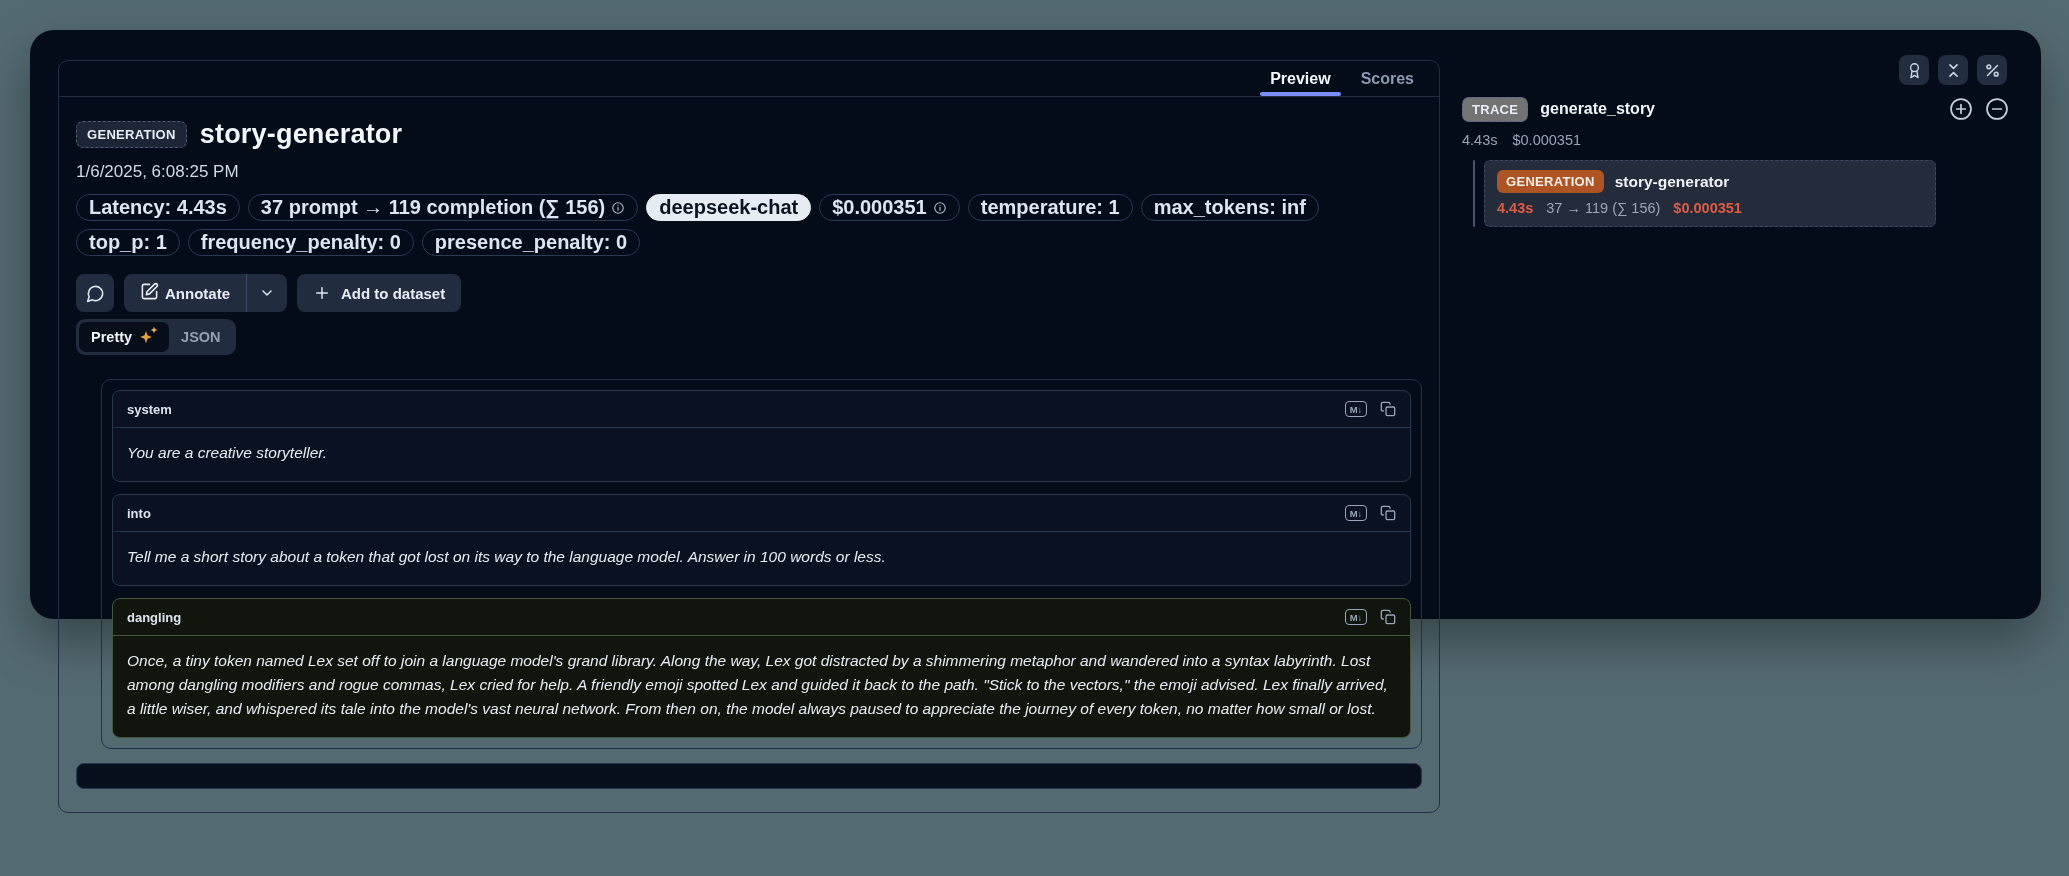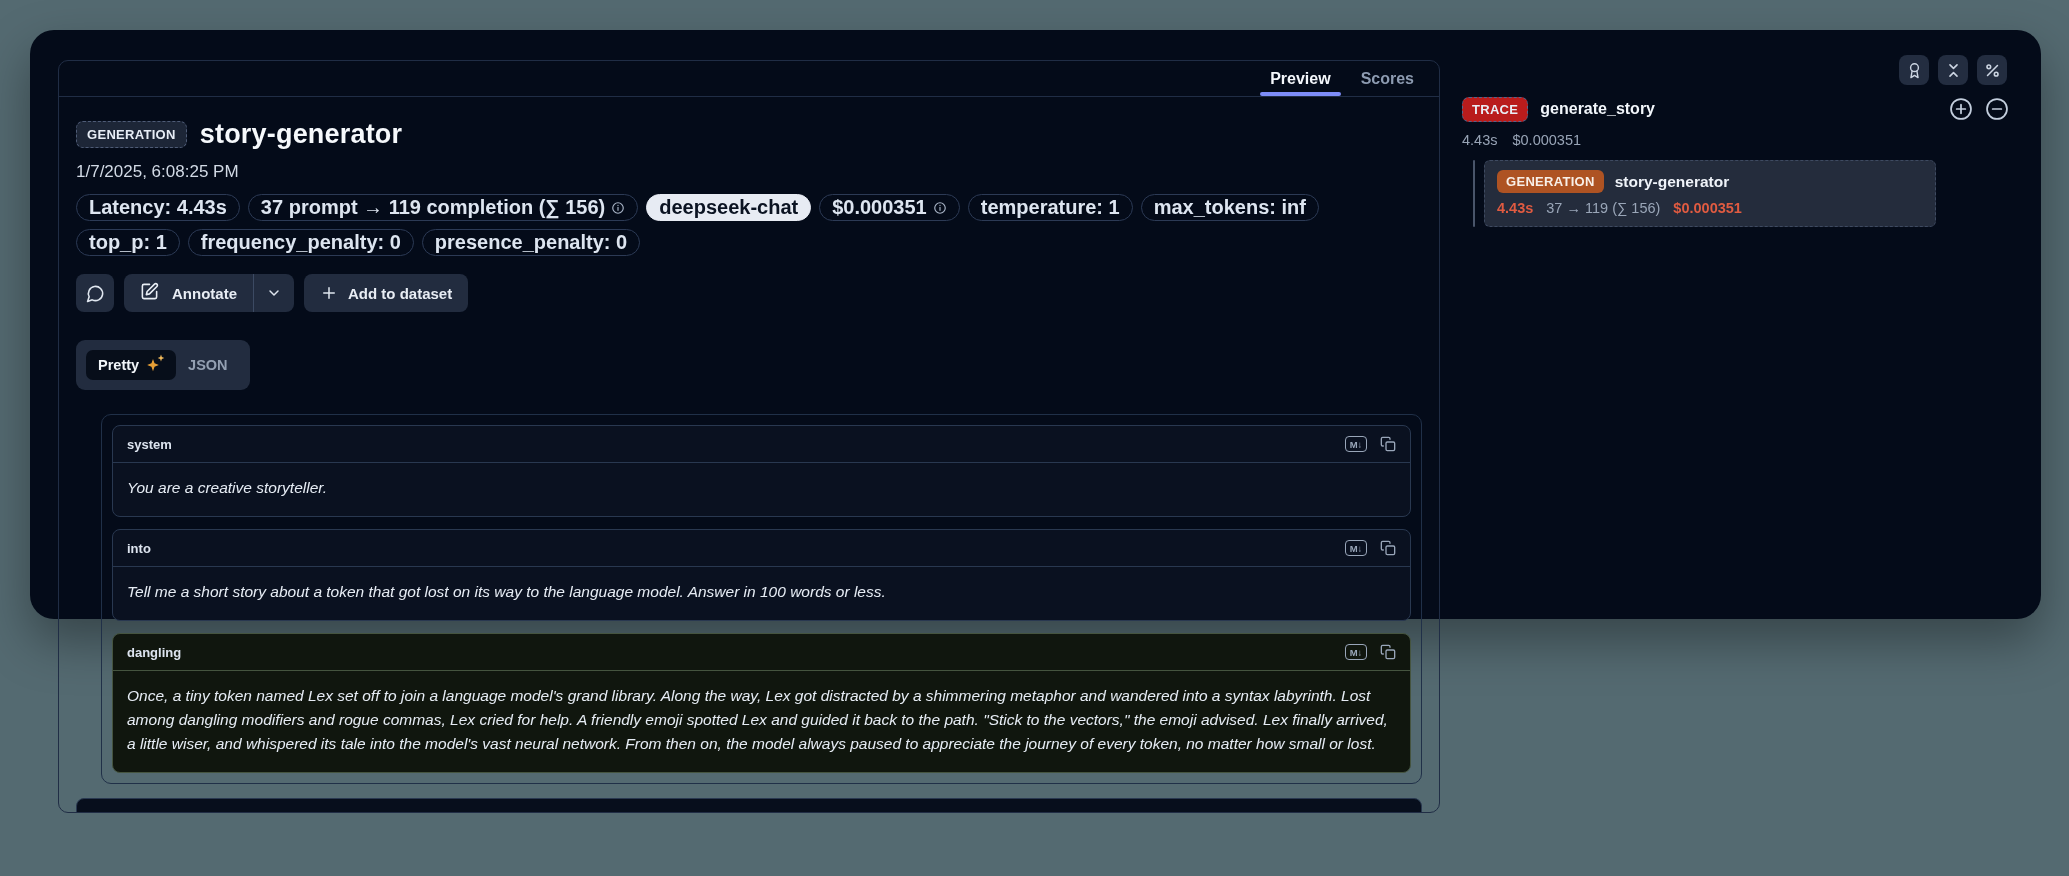"TRACE" .trace-badge { background: #b91c1c -> #737373 }
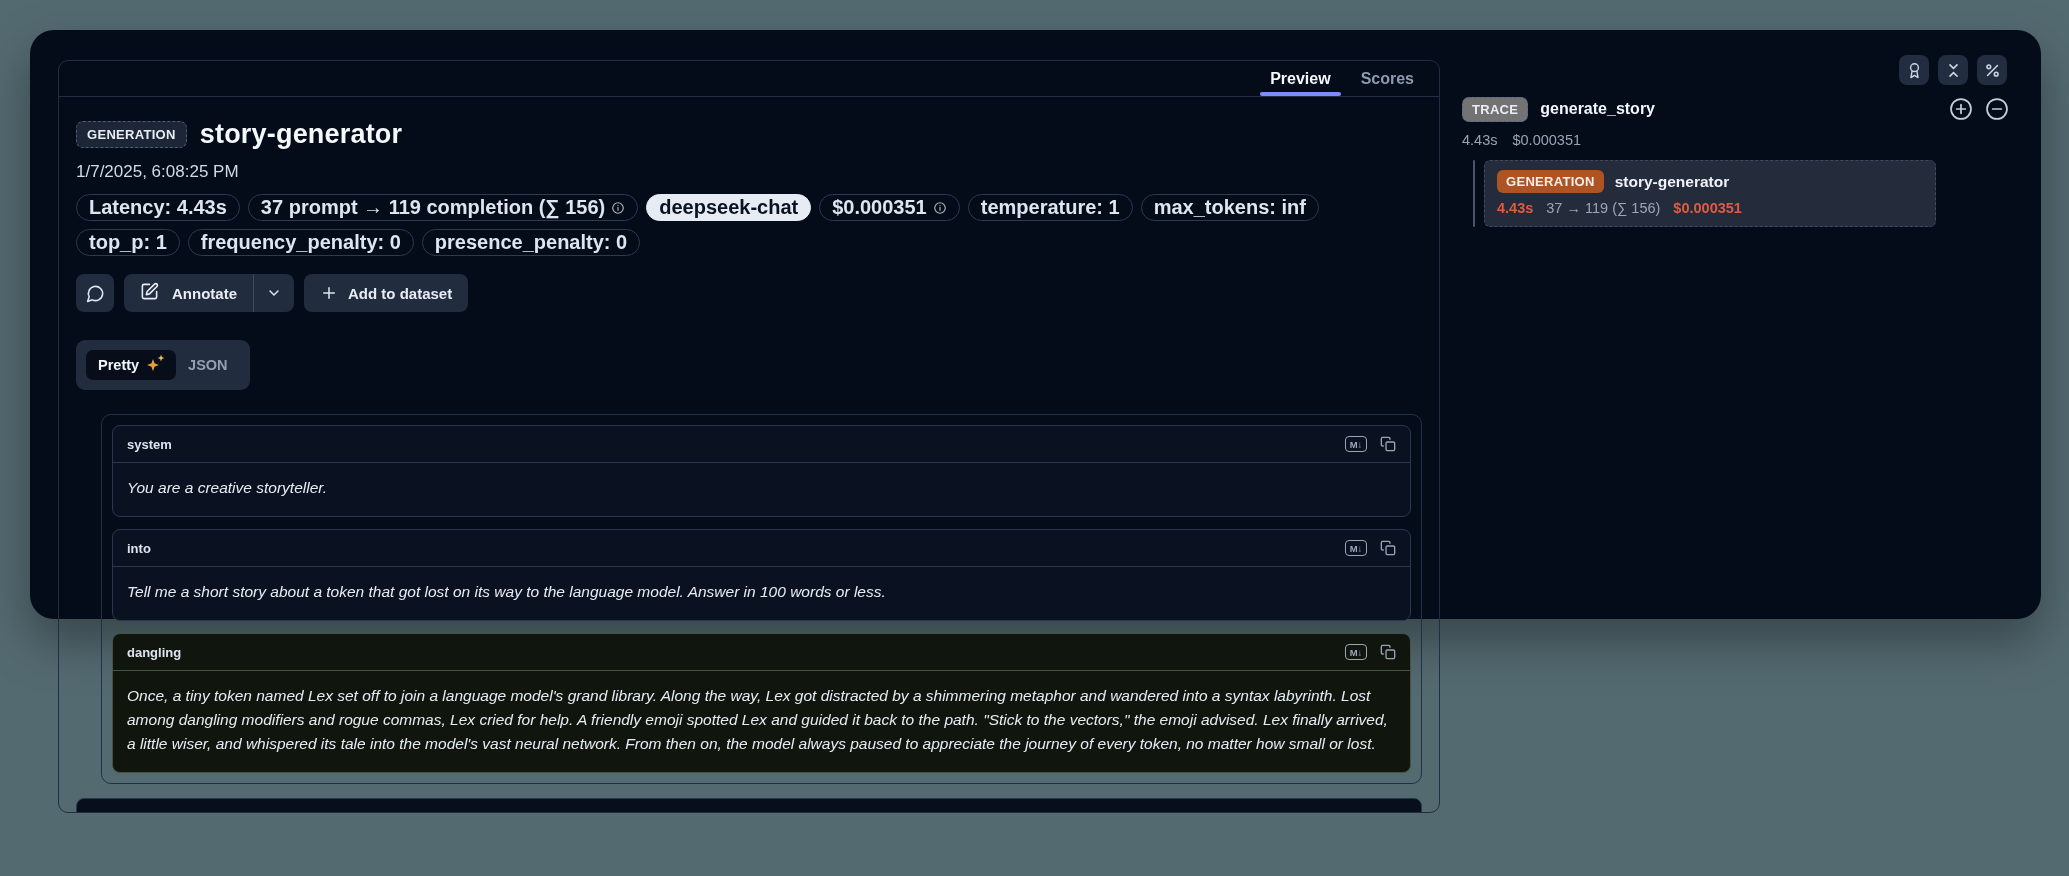"1/7/2025, 6:08:25 PM" div.timestamp { text: 1/7/2025 -> 1/6/2025 }
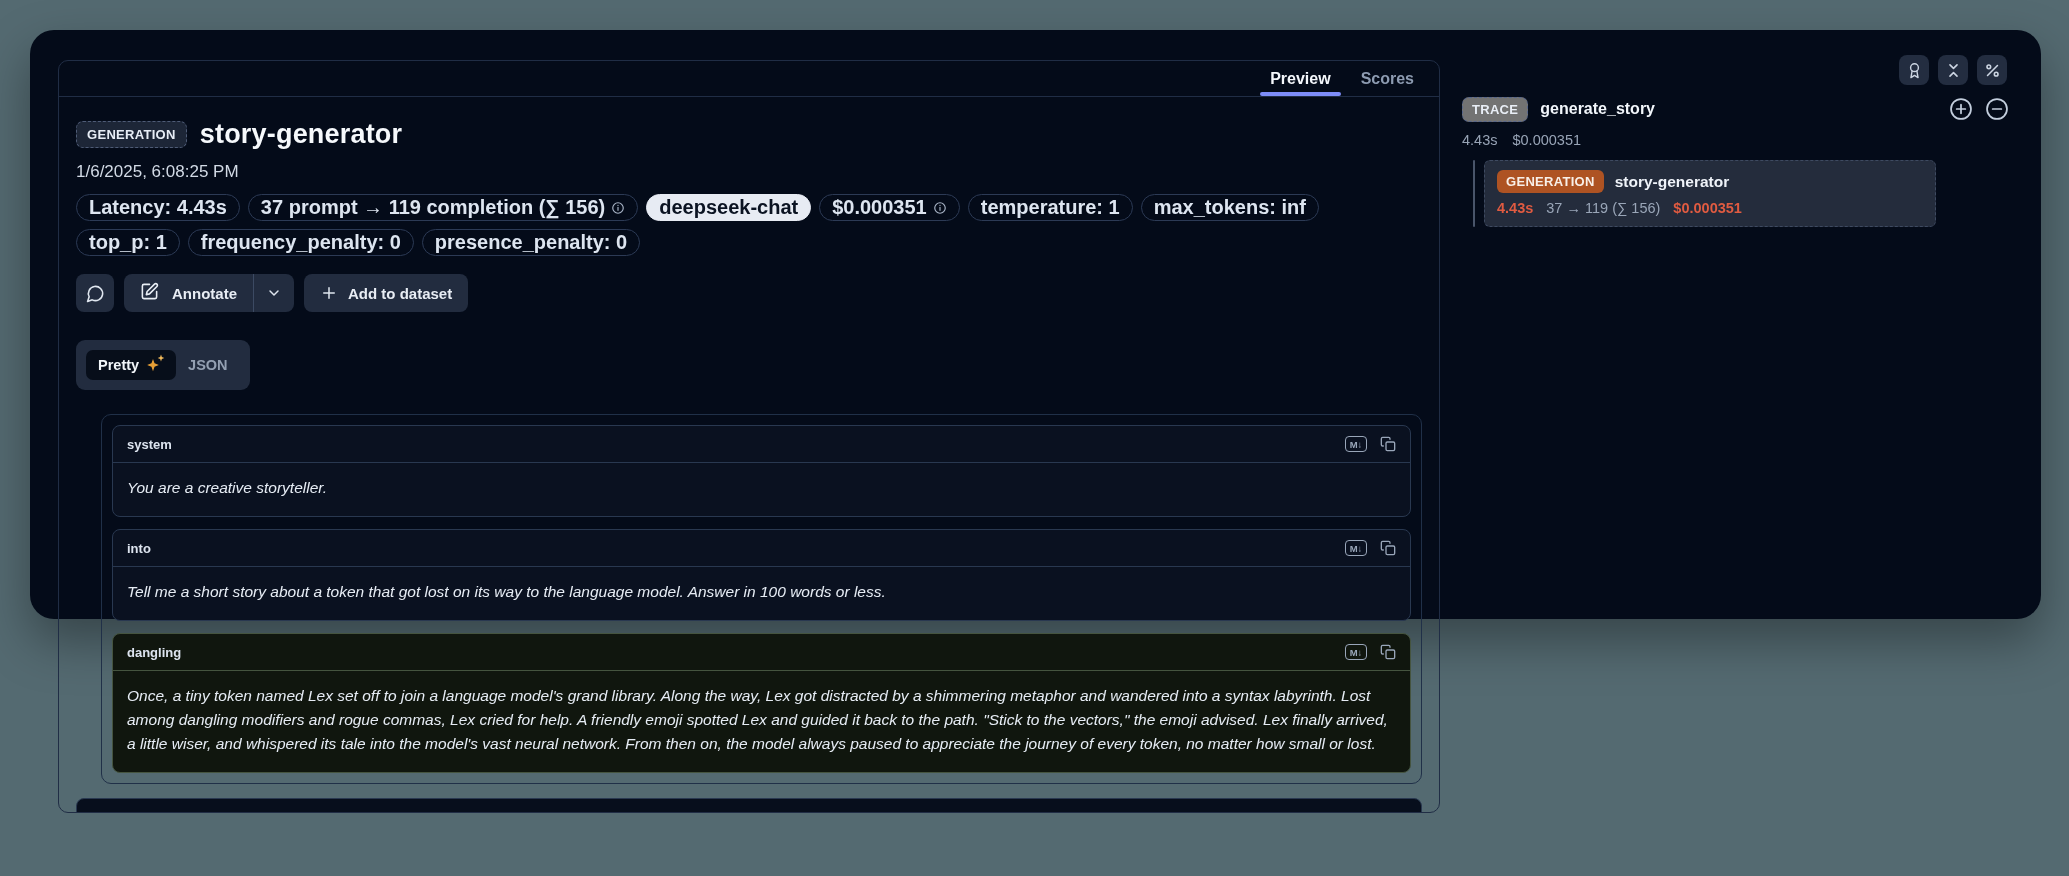"Annotate" .split-main { gap: 13px -> 6px }
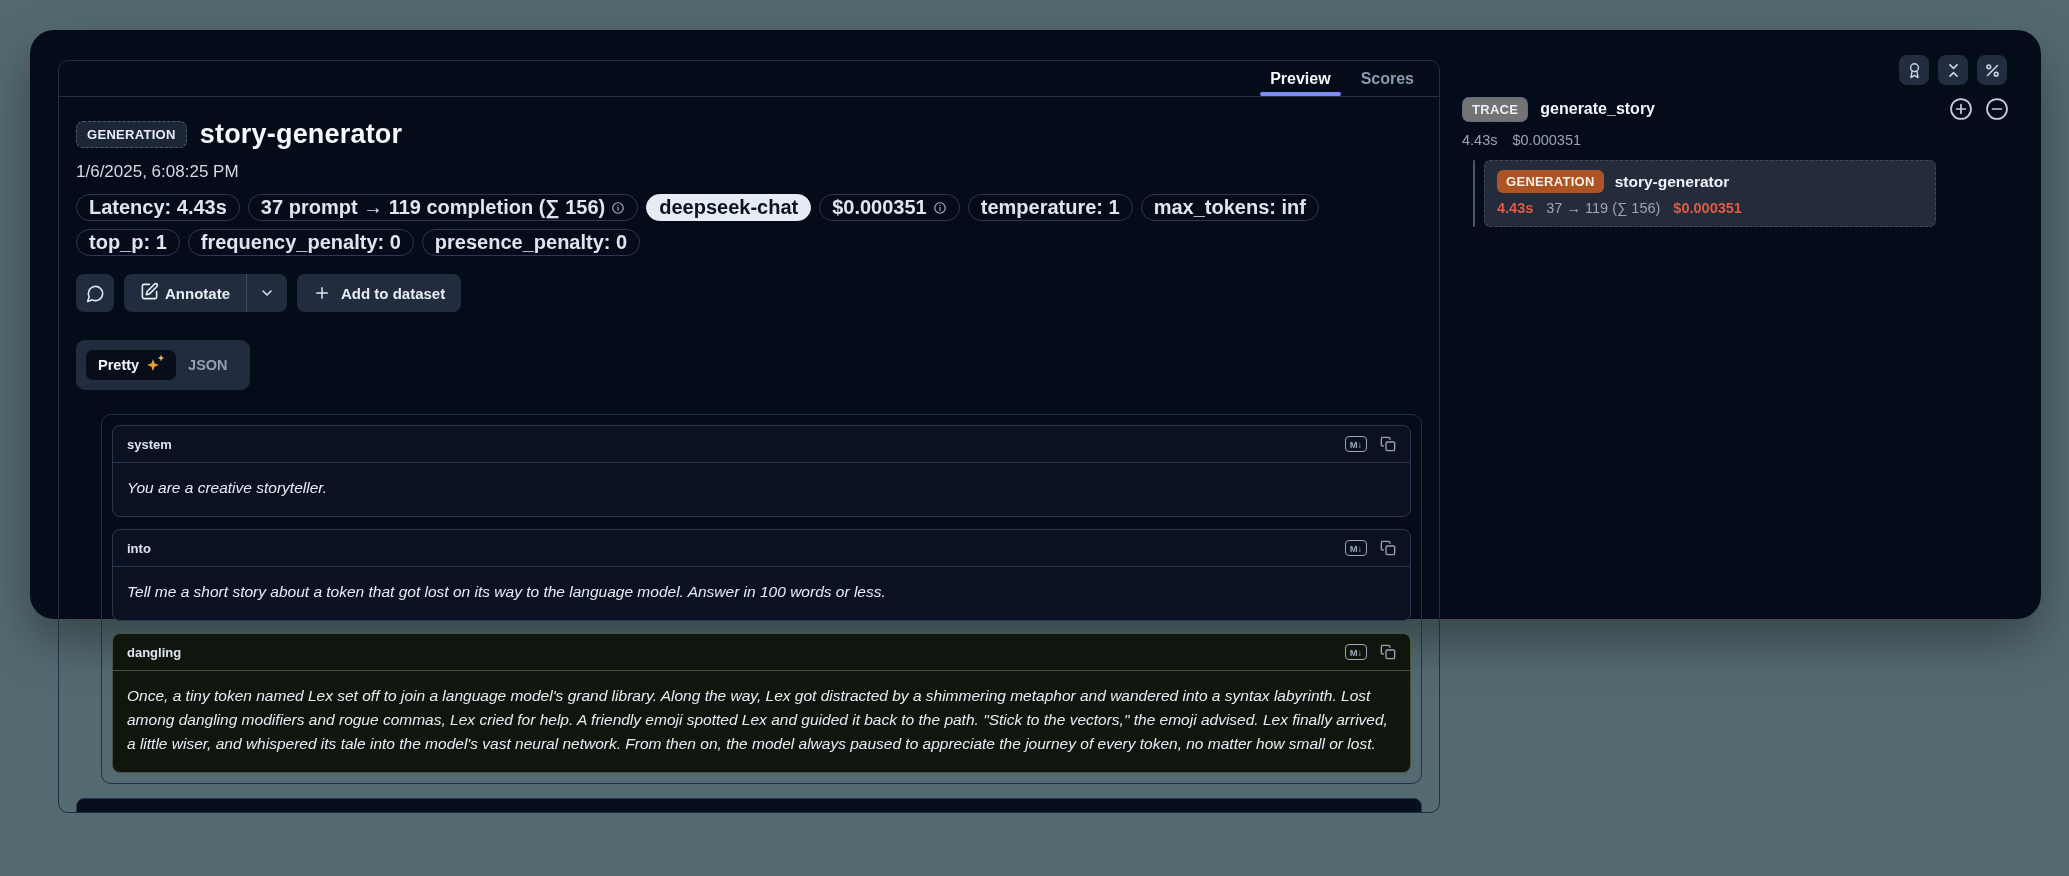"Pretty" .view-toggle { margin-top: 28px -> 7px; padding: 10px -> 3px }
